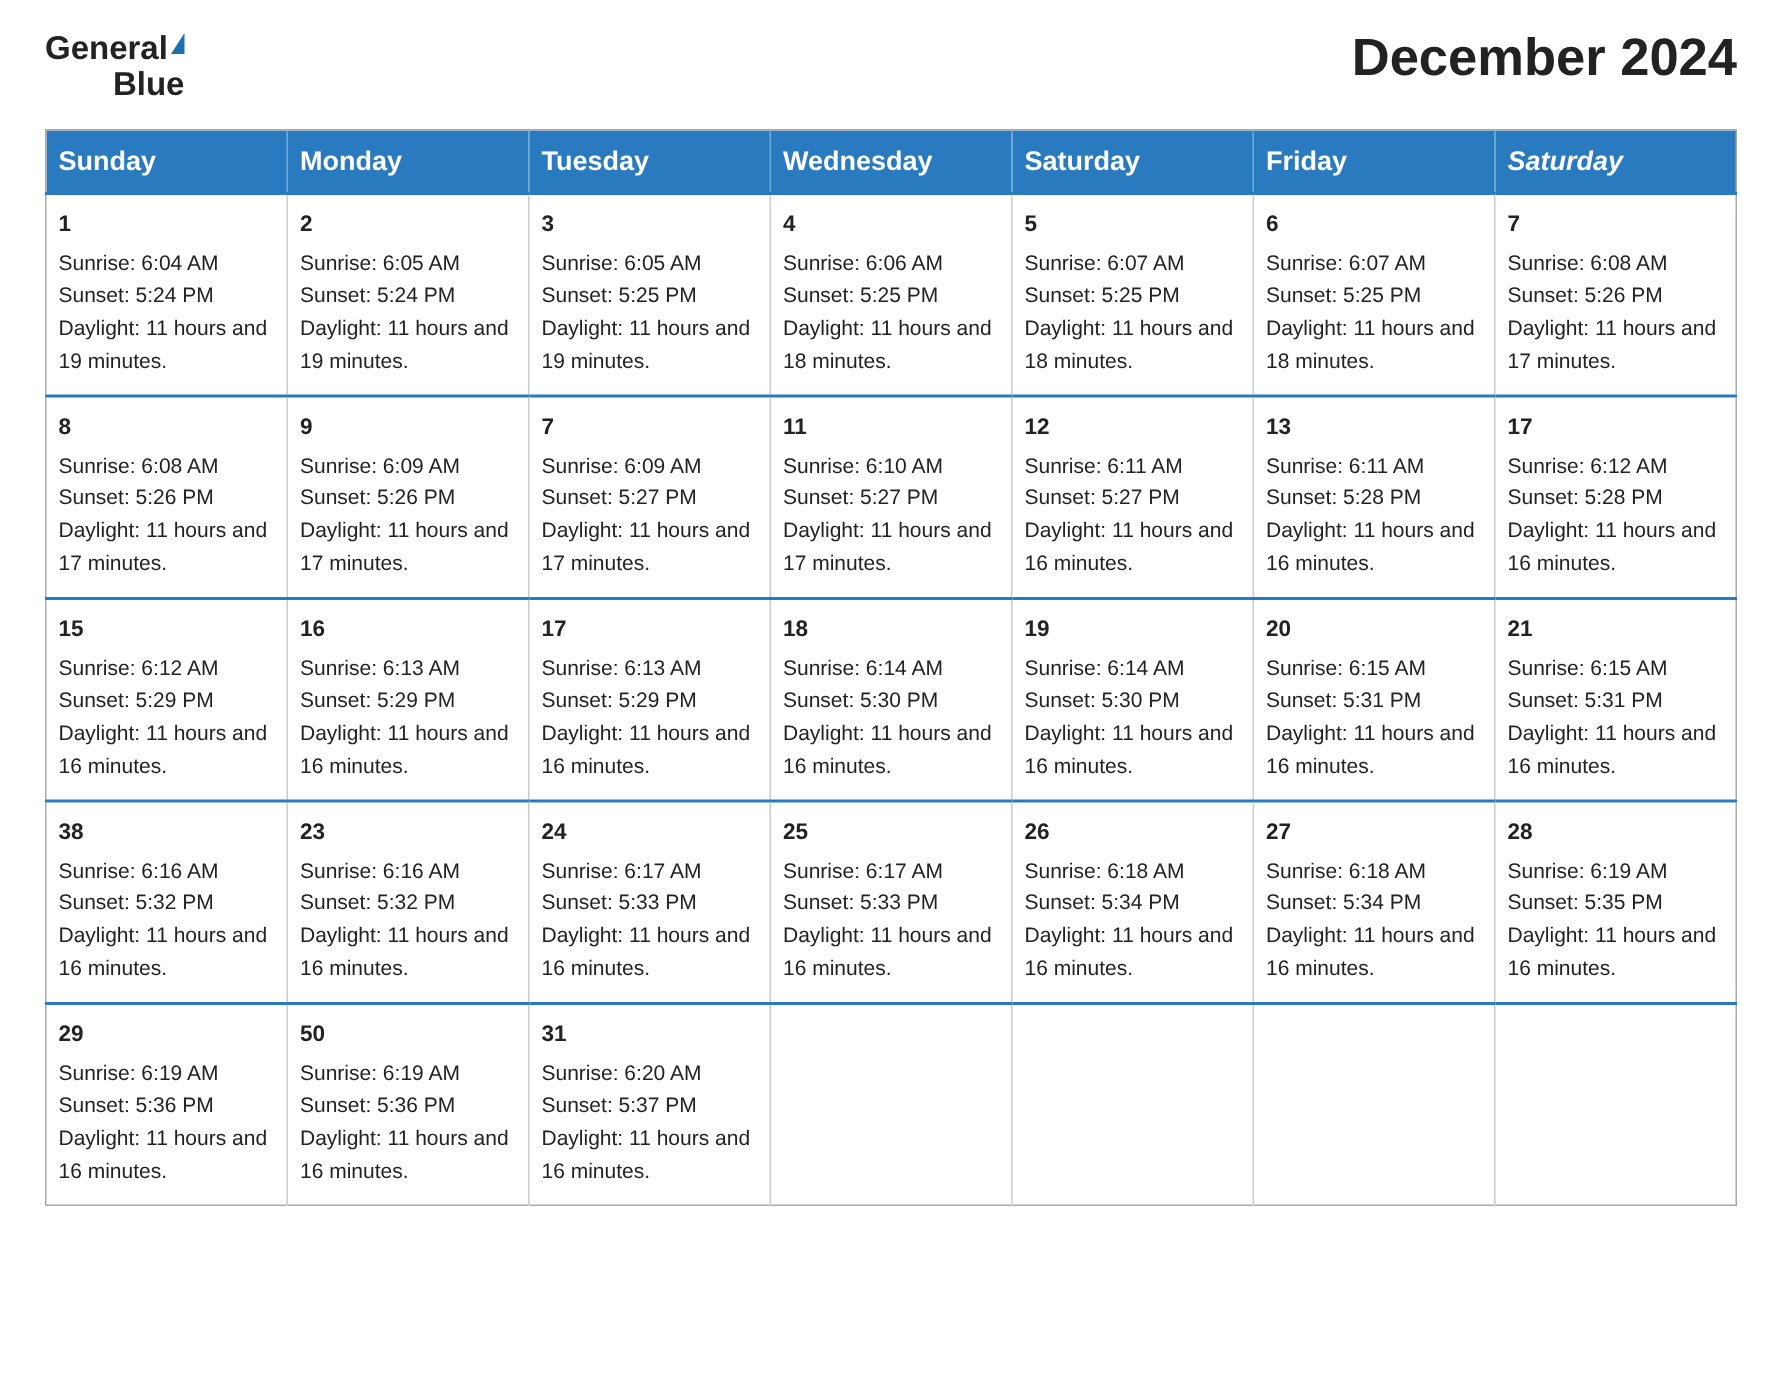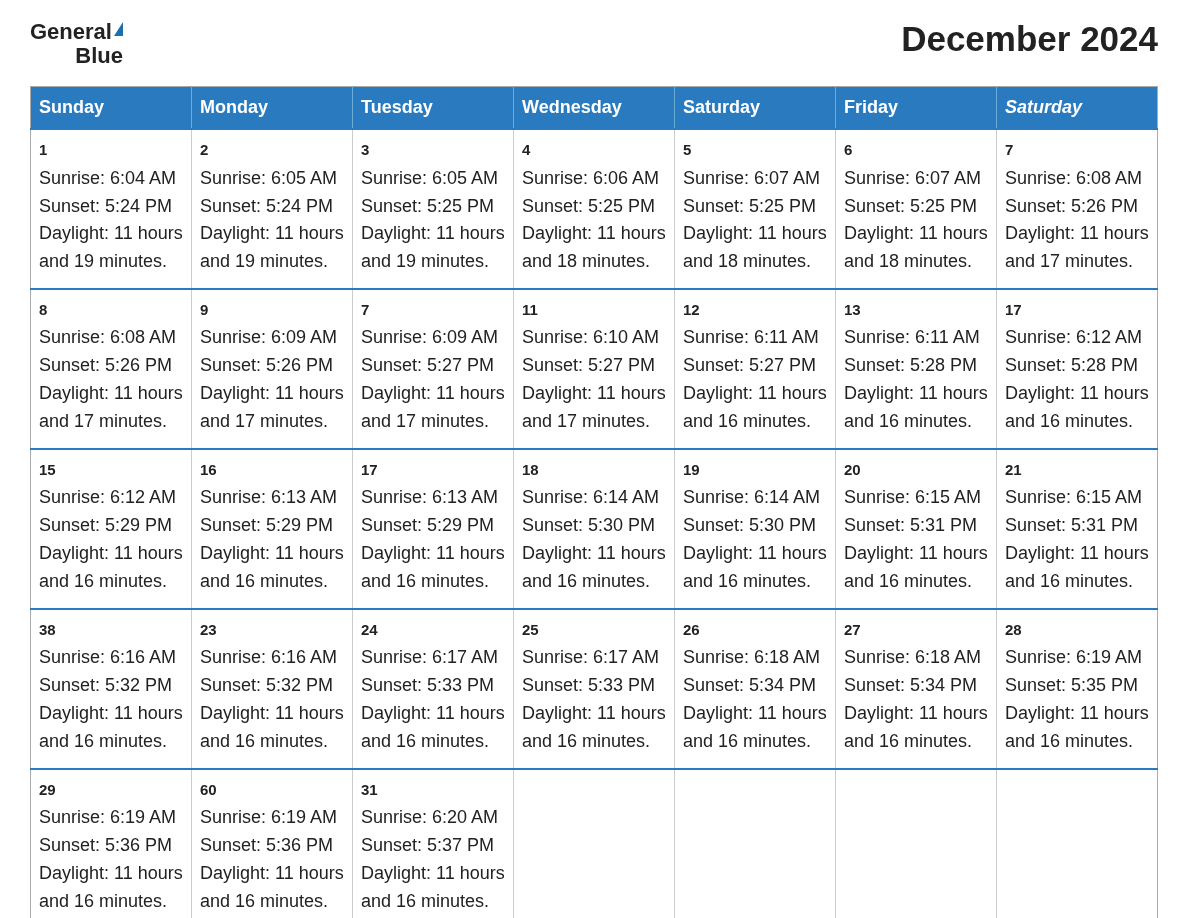"Sunrise: 6:04 AM" .day-info { font-size: 18px -> 14px }
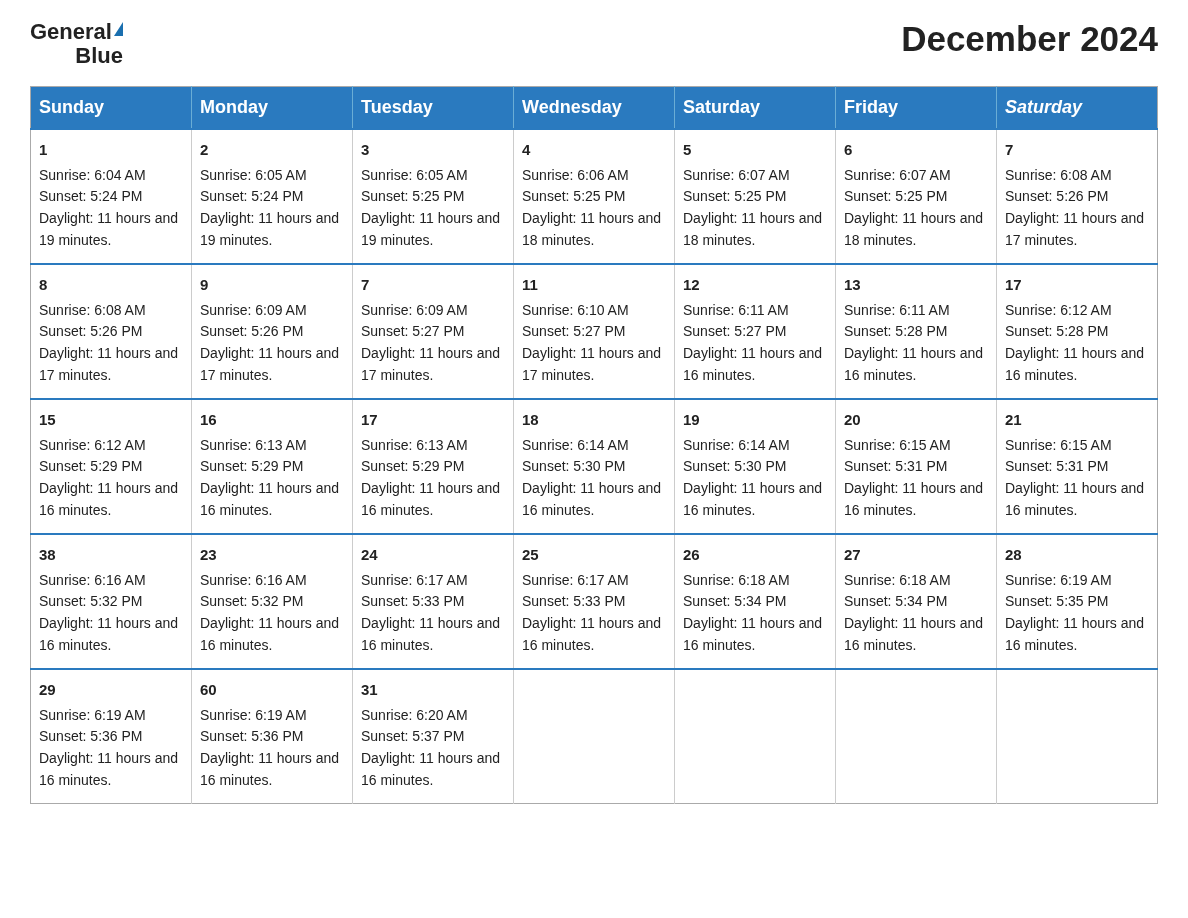"60" span.day-number { text: 60 -> 50 }
